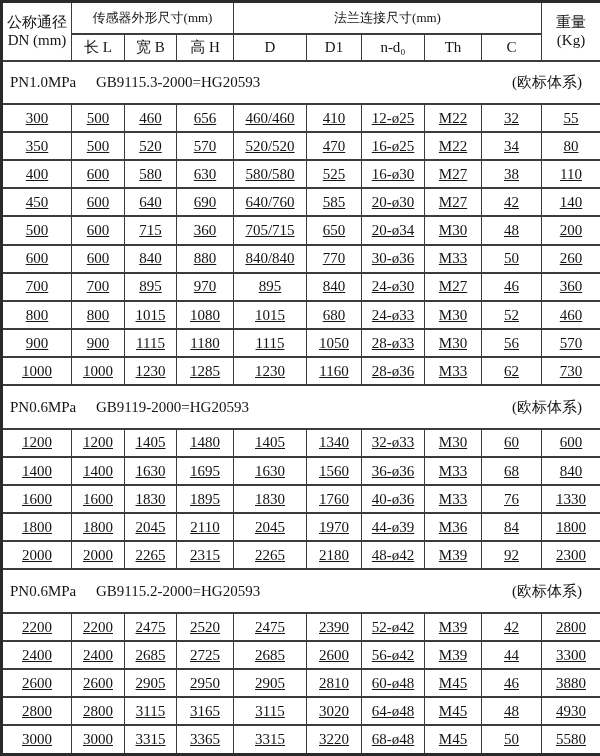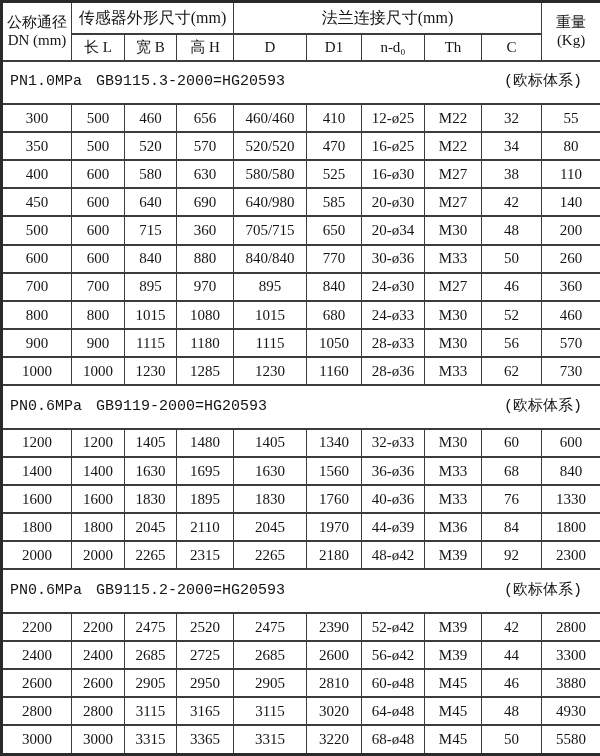"传感器外形尺寸(mm)" th.group { font-size: 16px -> 13px }
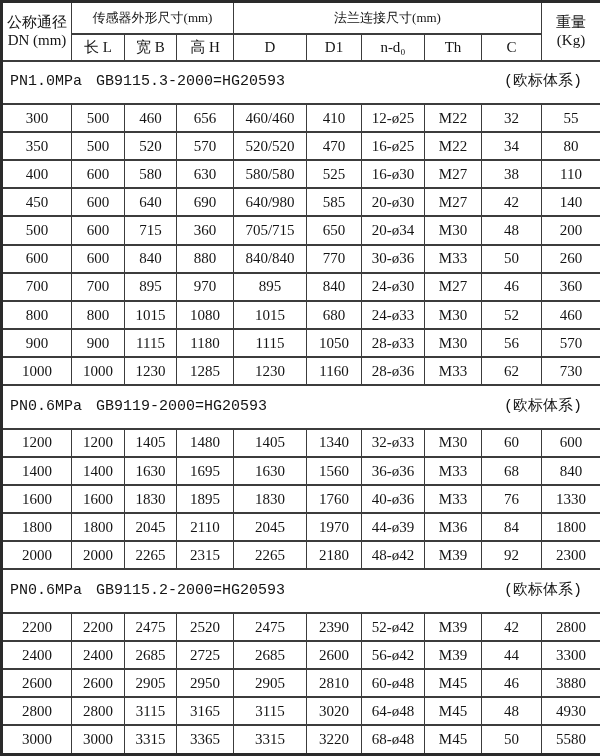"PN1.0MPa" .section-inner { font-family: Liberation Mono, monospace -> none }
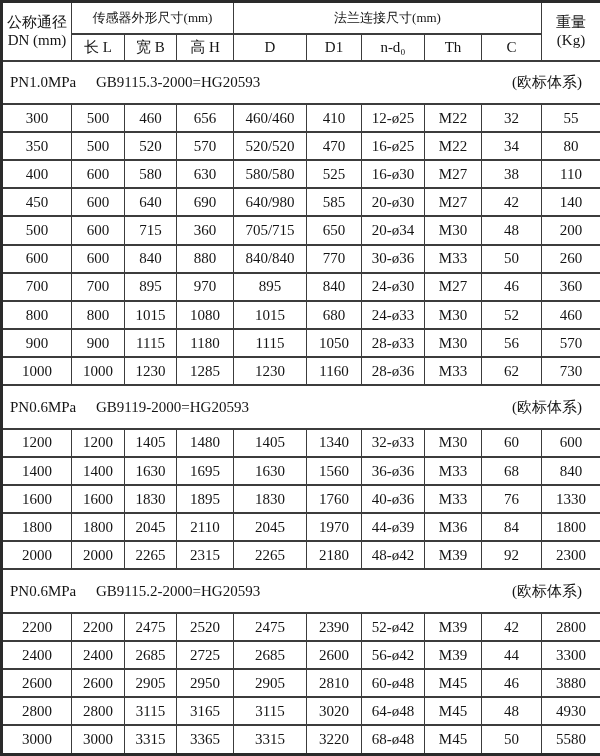"300" tr.data-row { text-decoration: none -> underline }
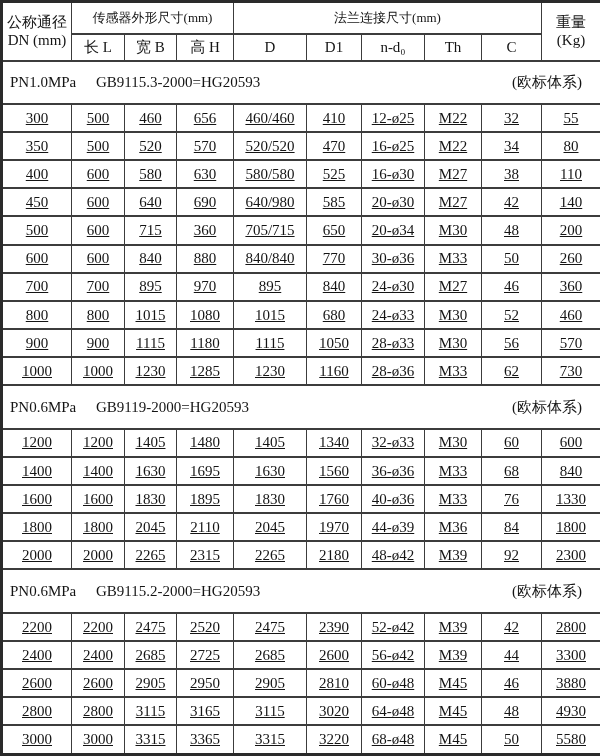"640/980" td { text: 640/980 -> 640/760 }
